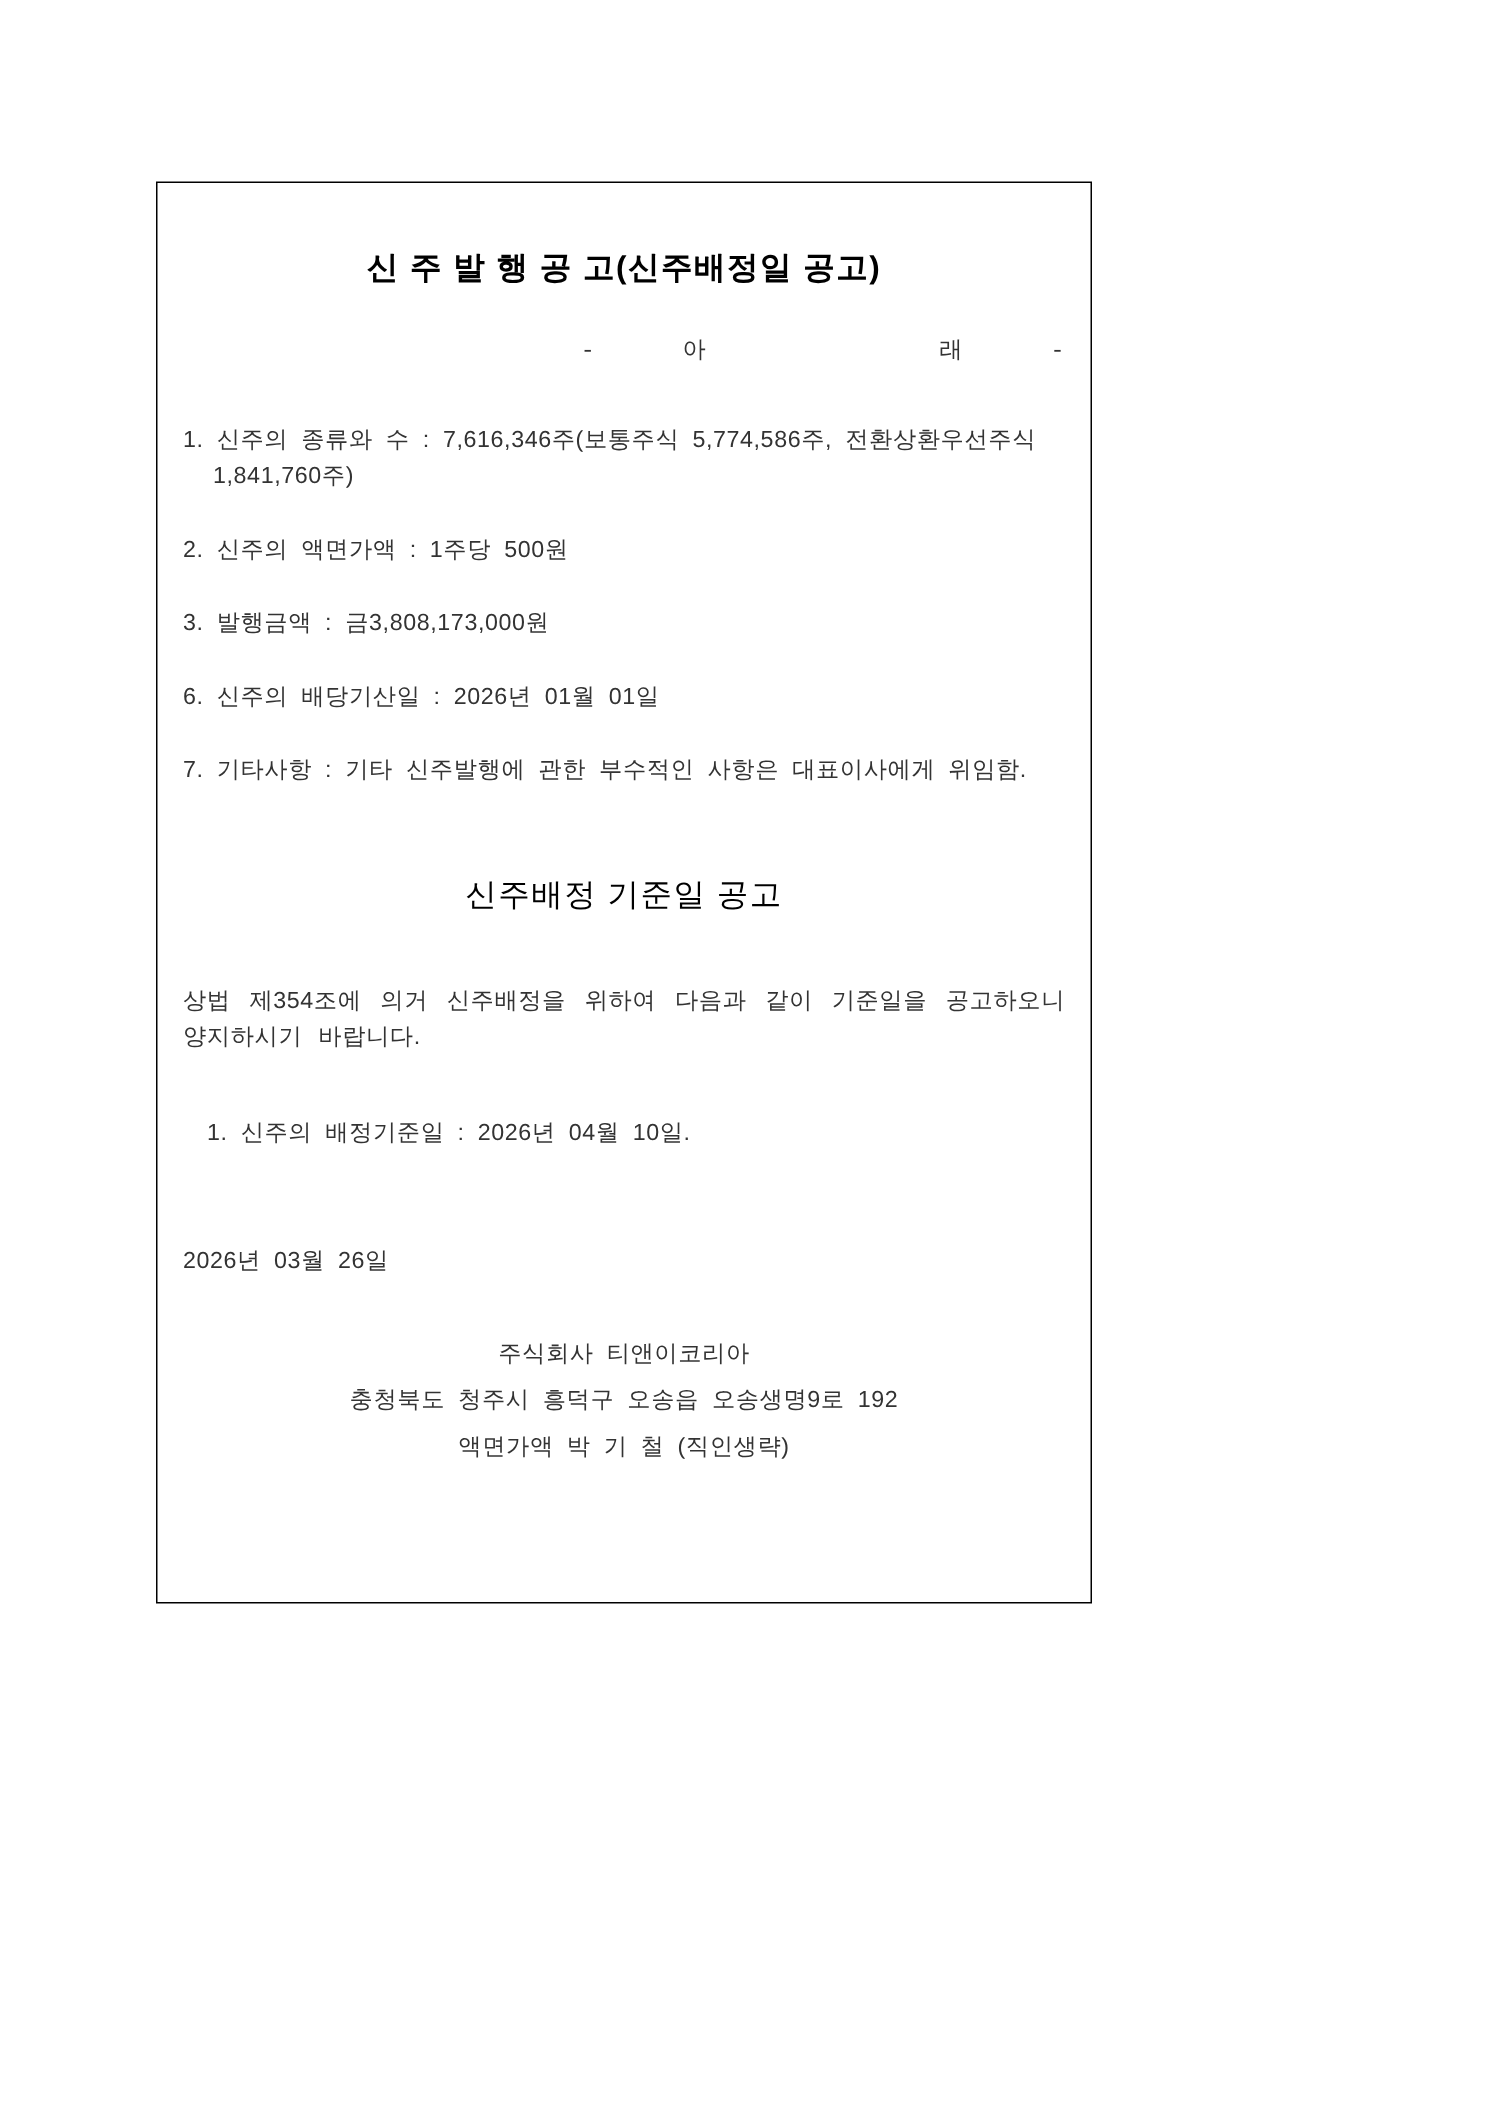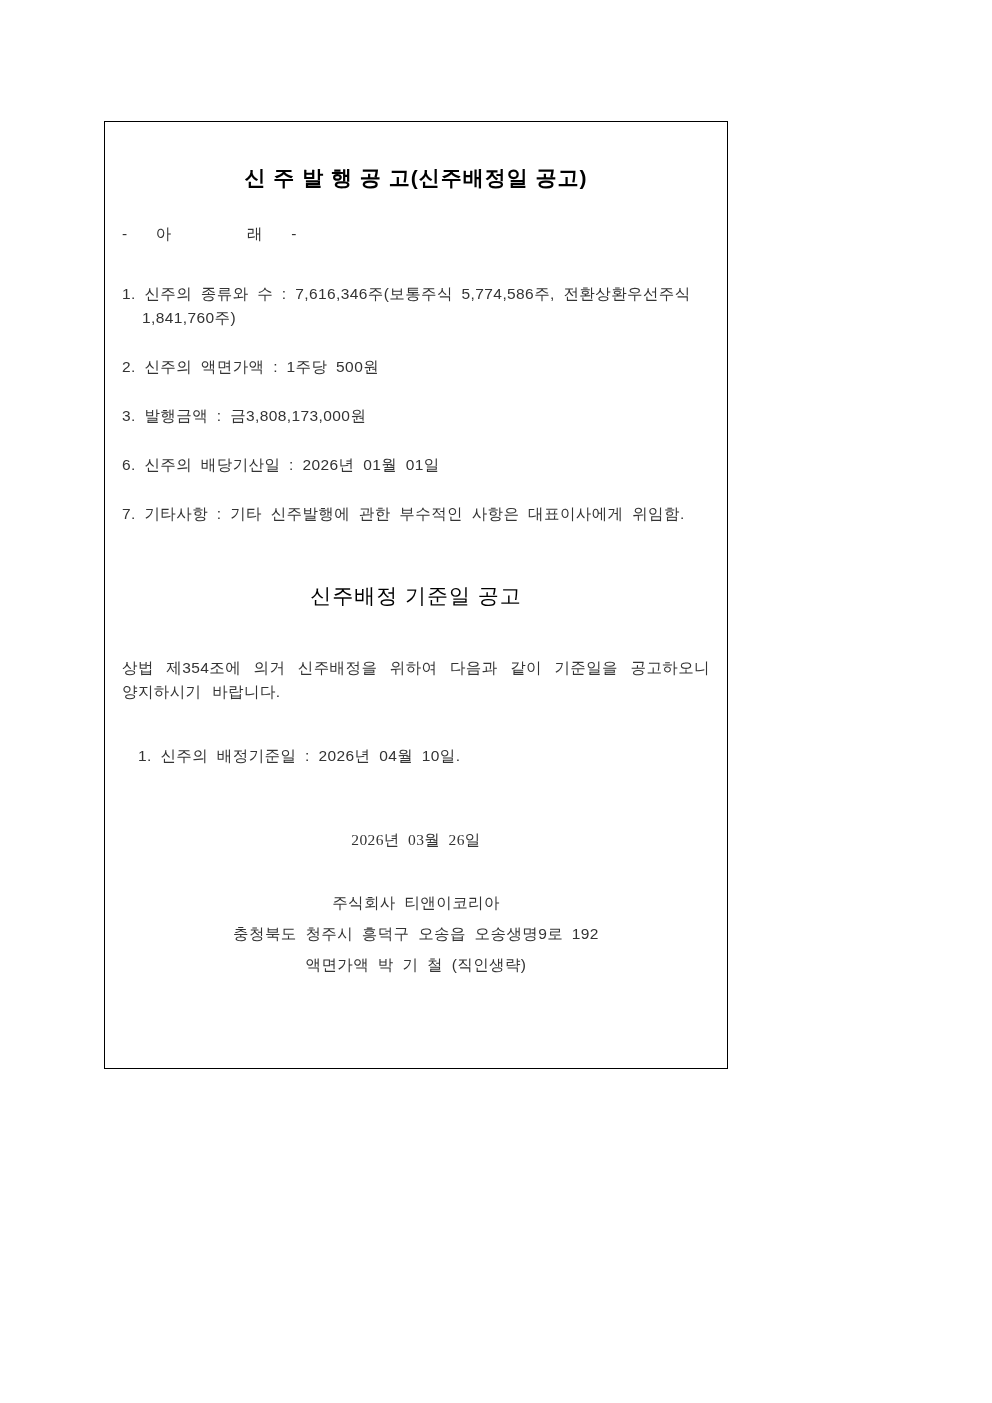"- 아 래 -" .below-divider { font-family: none -> Liberation Mono, monospace; text-align: left -> right }
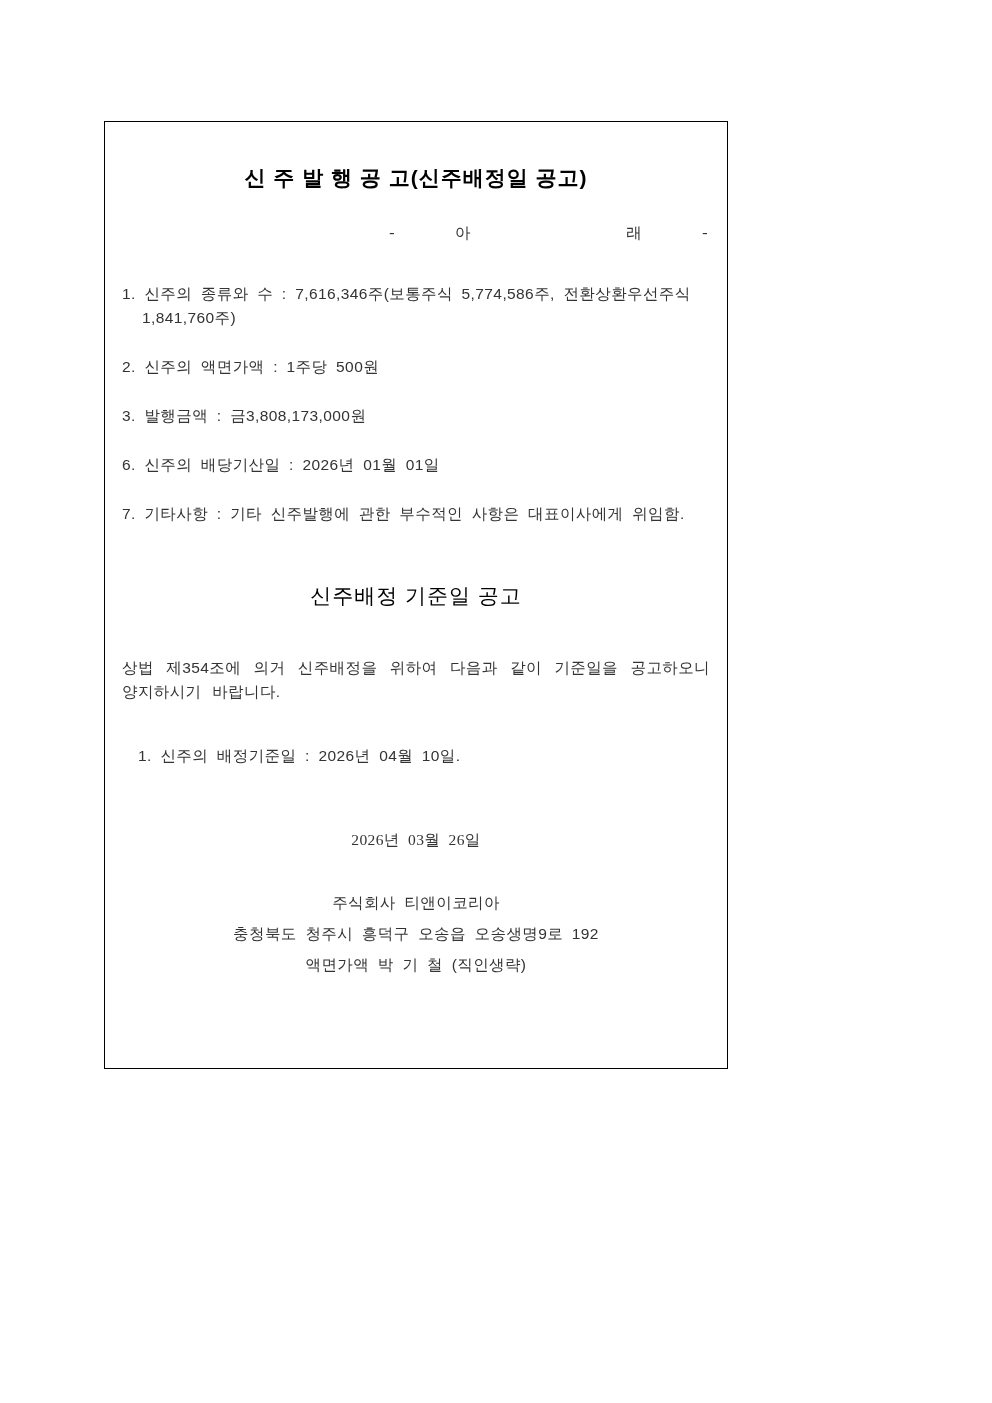"2026년 03월 26일" .date-line { font-family: Liberation Serif, serif -> none; text-align: center -> left }
